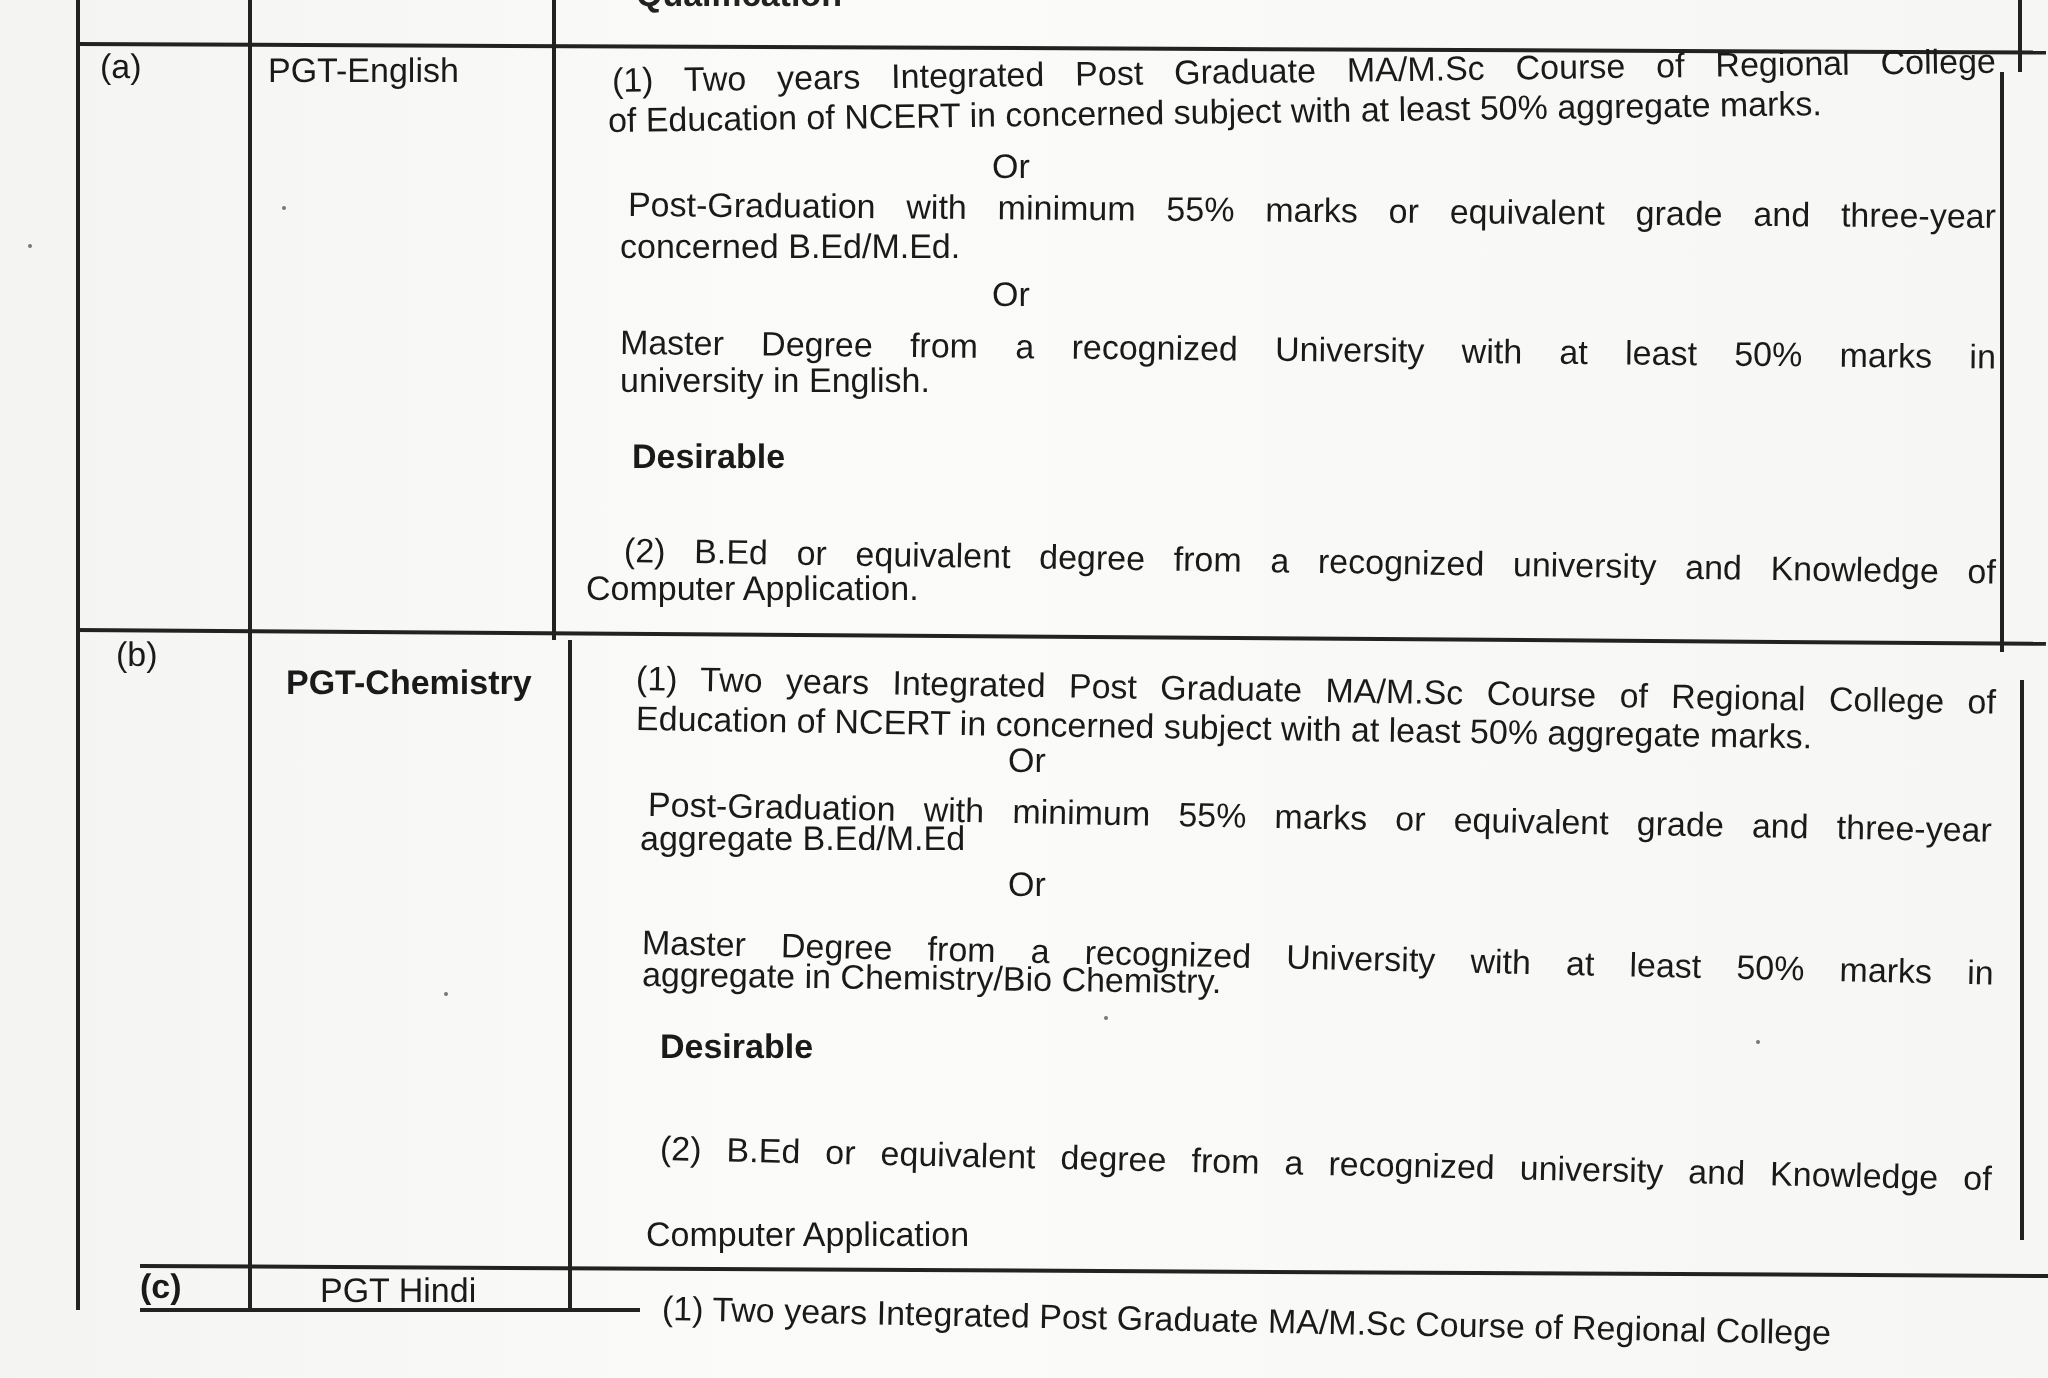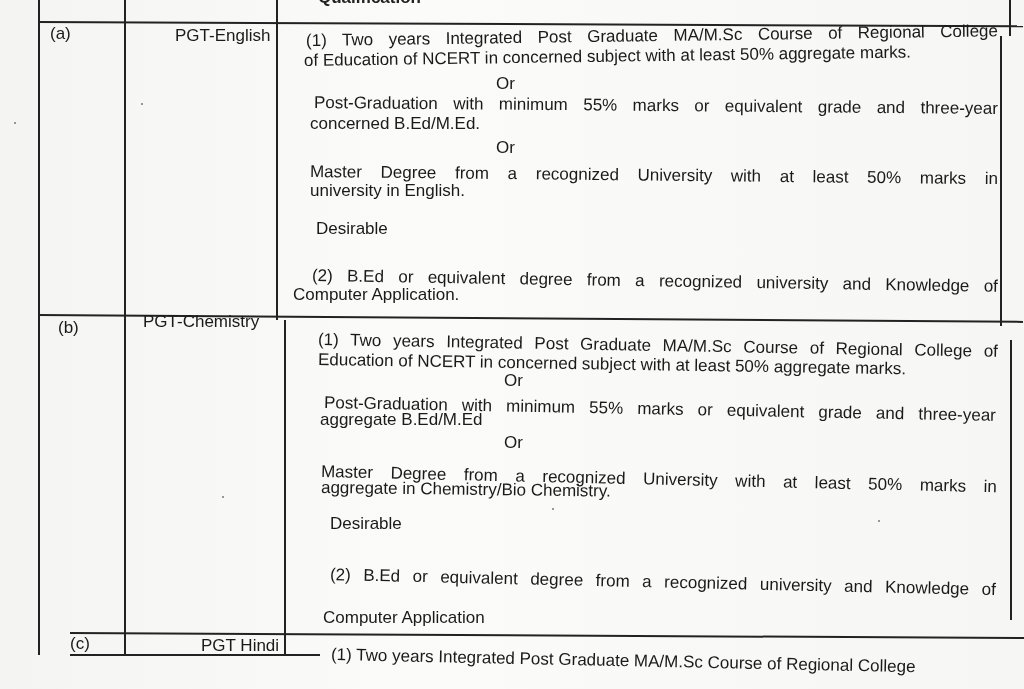"PGT-English" div.txt { margin-left: 41px -> none }
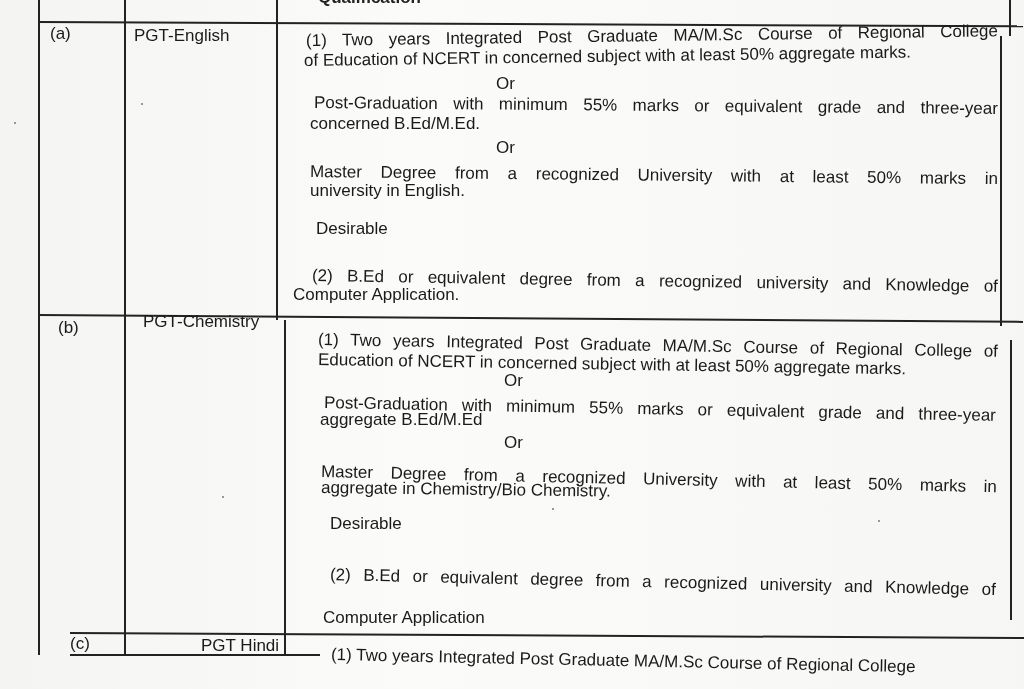"Desirable" .bold { font-weight: normal -> bold }
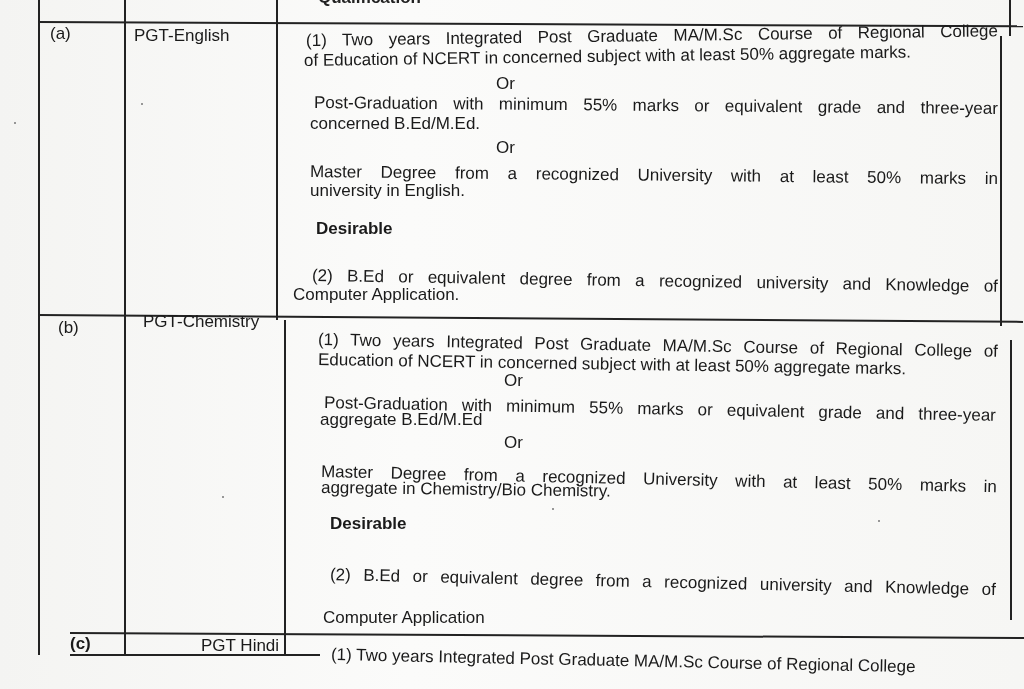"PGT-Chemistry" div.txt { font-weight: none -> bold; top: 312px -> 332px }
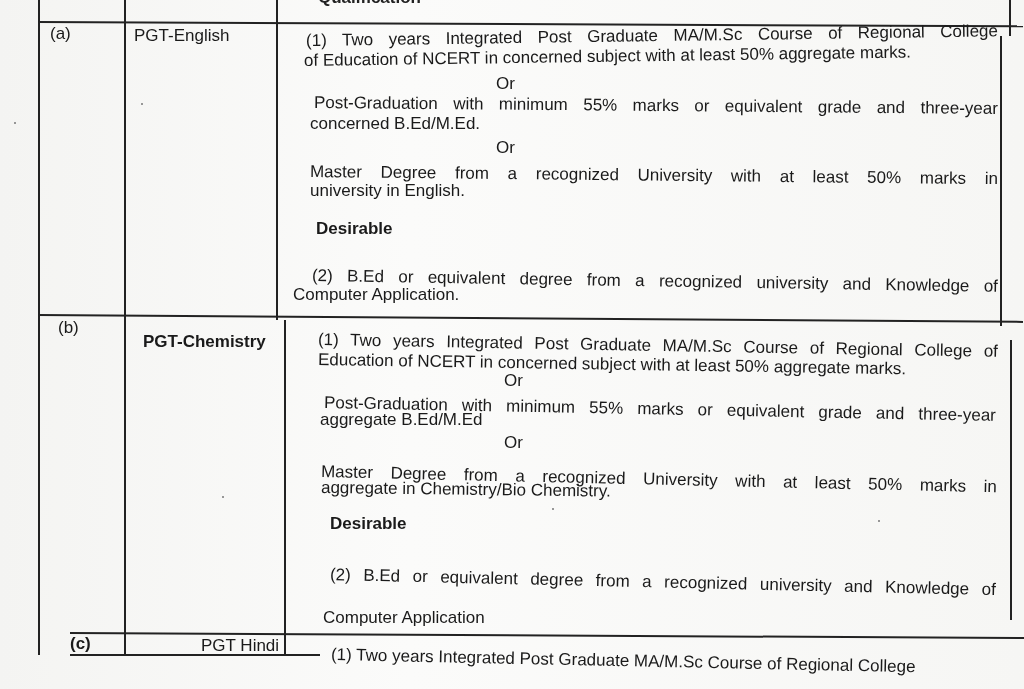"PGT Hindi" div.txt { margin-left: 41px -> none }
